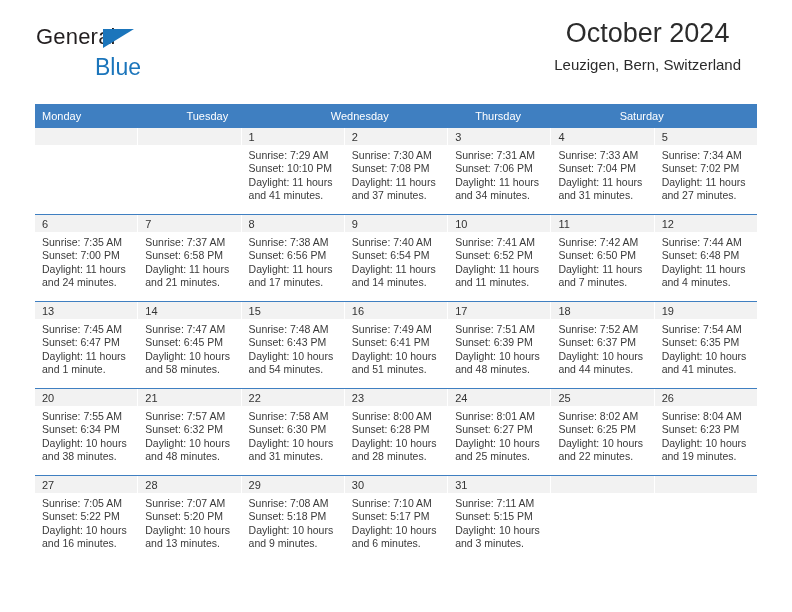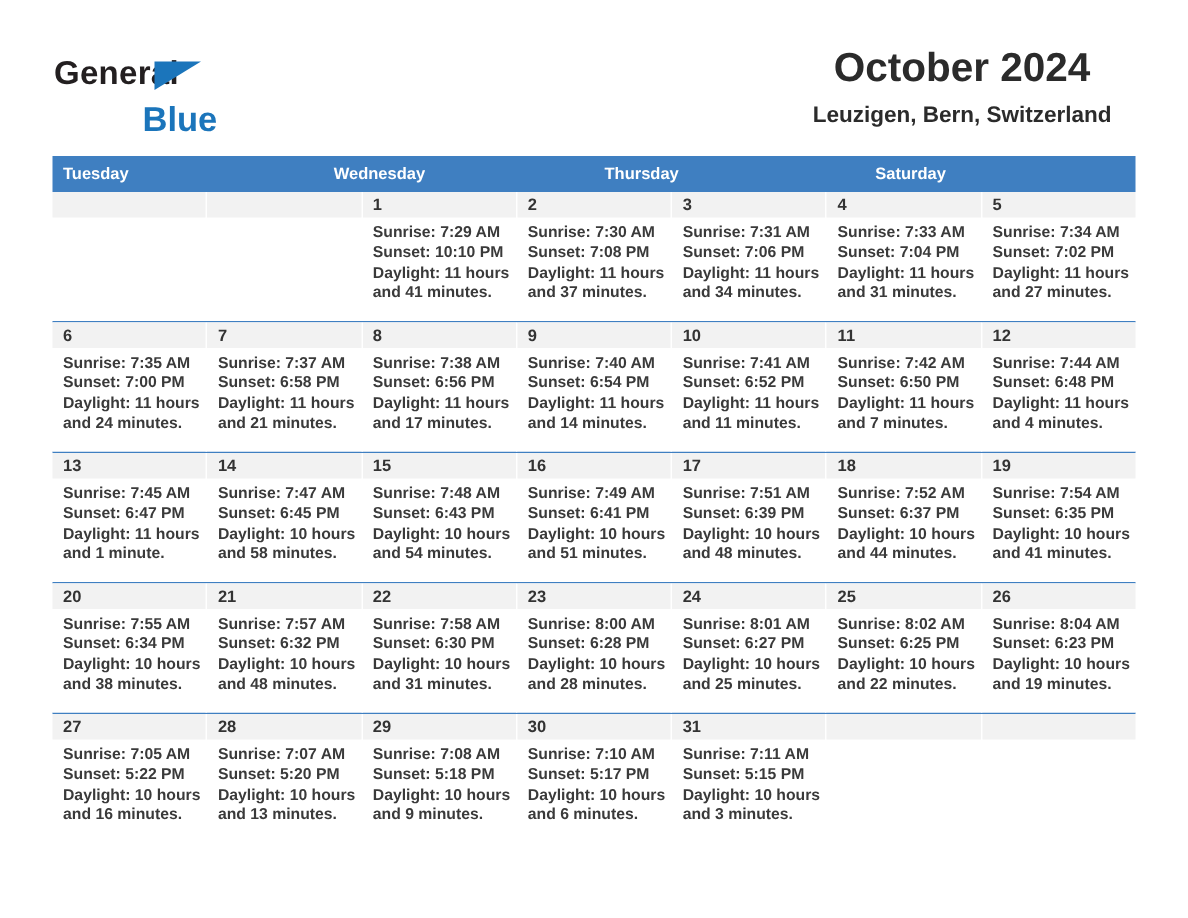"General" .page { font-weight: bold -> none; padding: 12px 35px -> 0 35px }
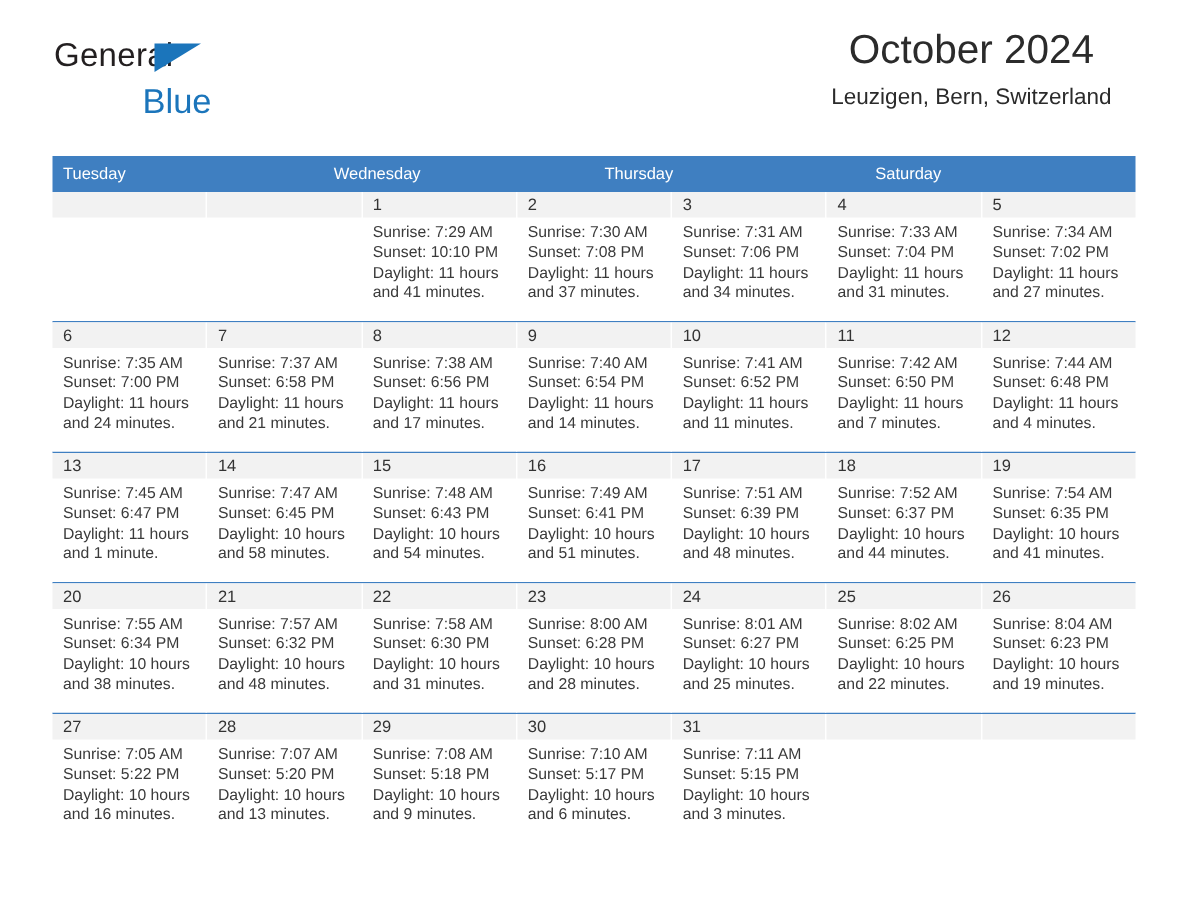"Monday" div.weekday { html: none -> <div>Monday</div> }
